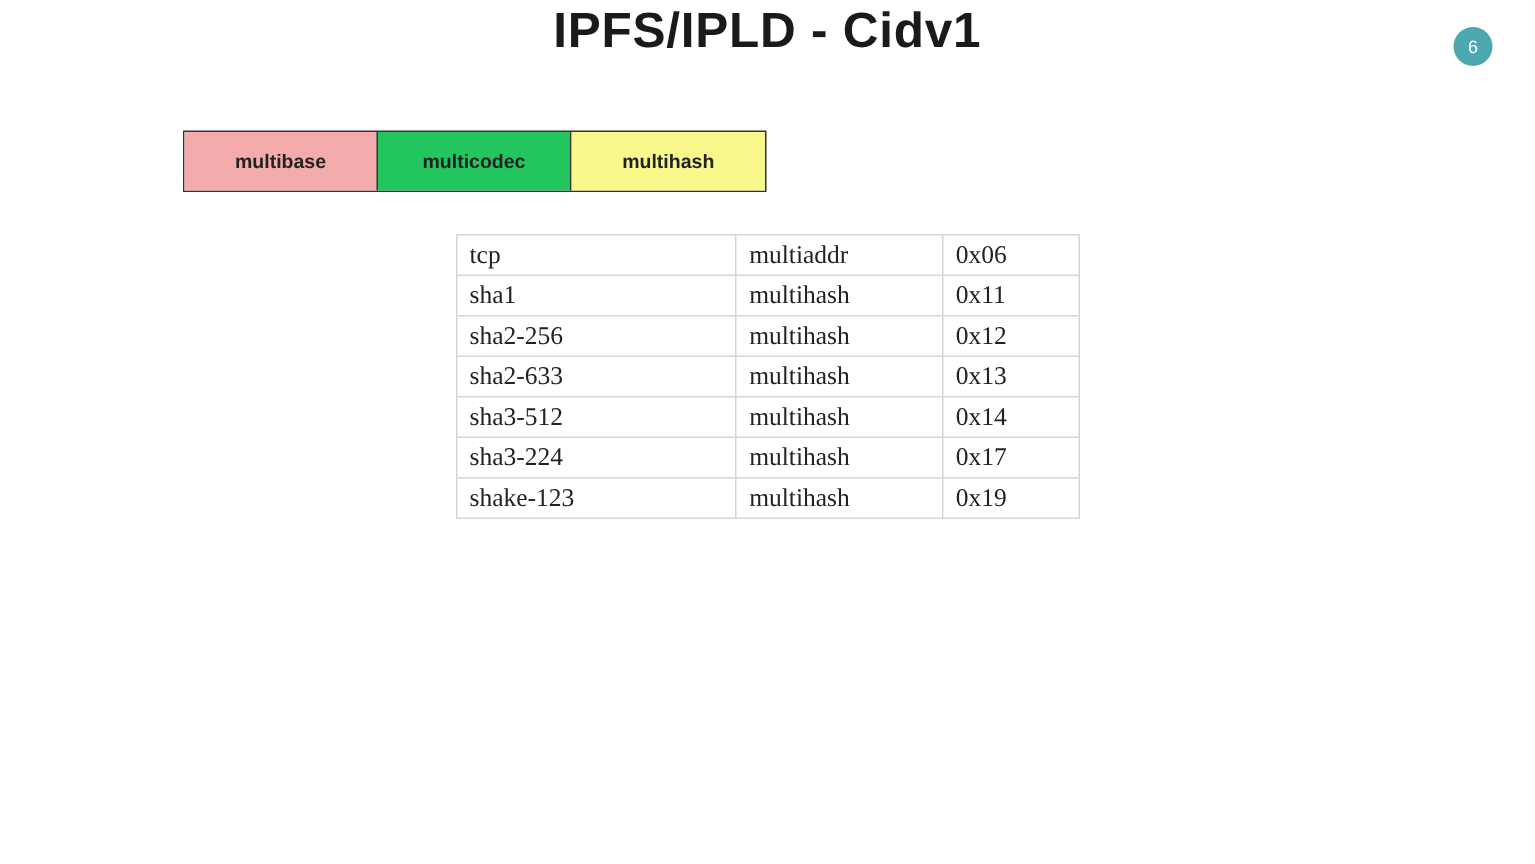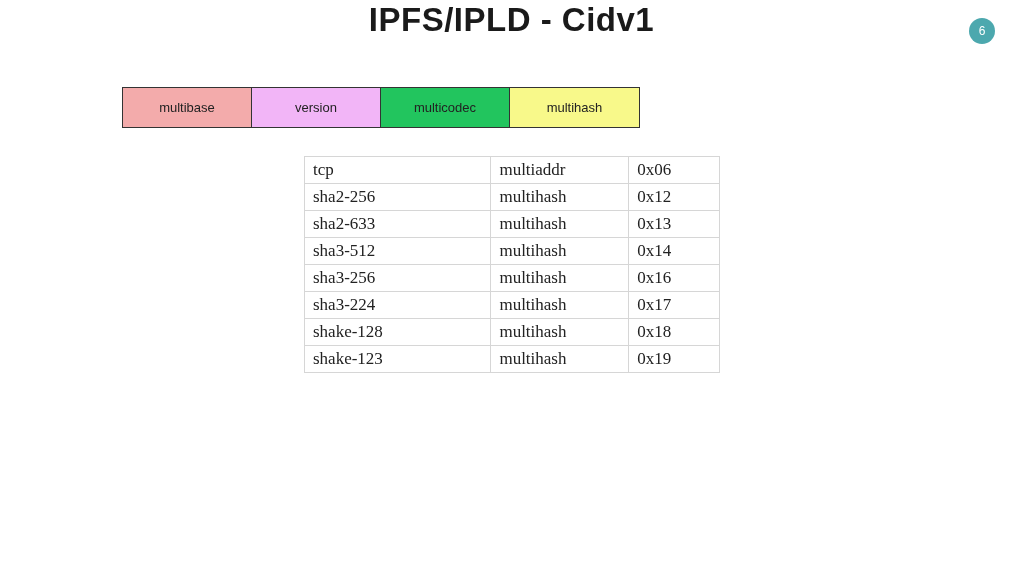"multibase" .structure-row { font-weight: none -> bold }
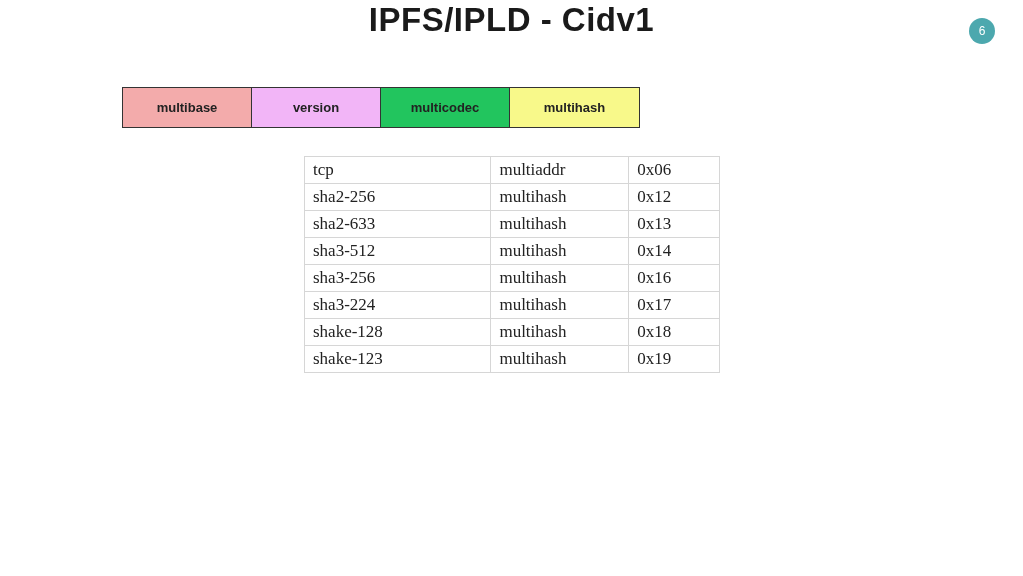"version" div.structure-cell { html: <div>version</div> -> none }
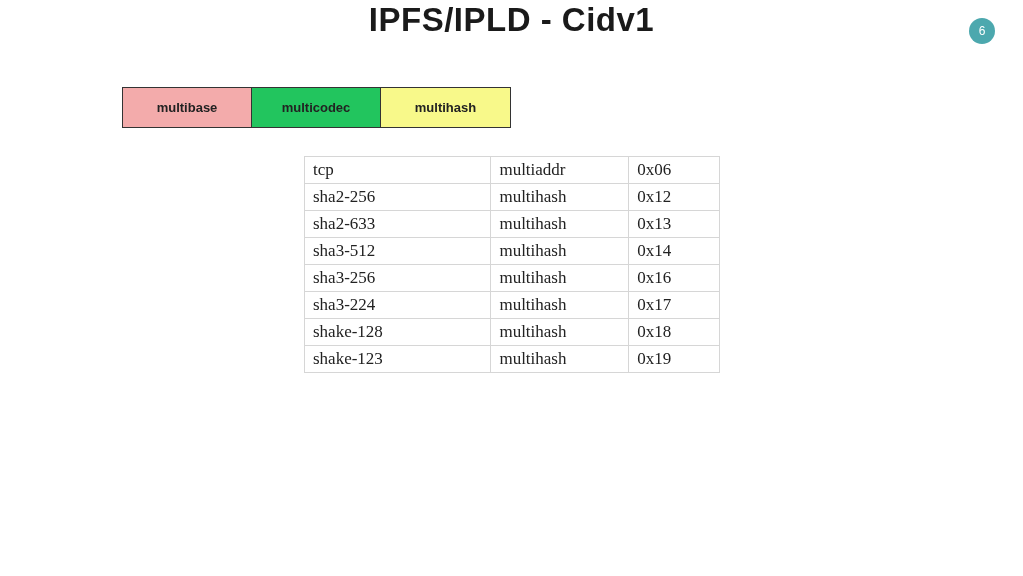"sha1" tr { html: none -> <tr> <td>sha1</td> <td>multihash</td> <td>0x11</td> </tr> }
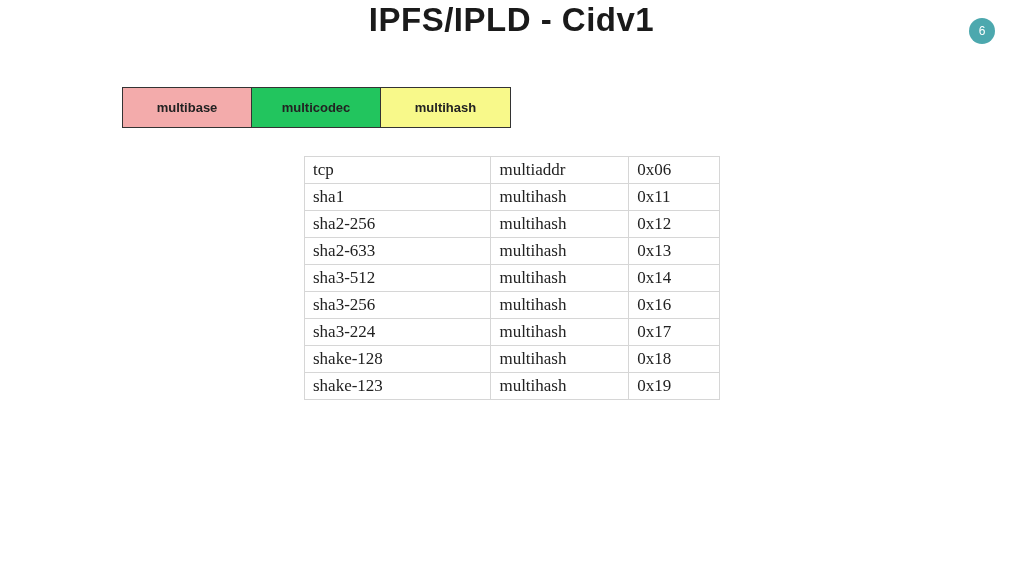"sha3-256" tr { html: <tr> <td>sha3-256</td> <td>multihash</td> <td>0x16</td> </tr> -> none }
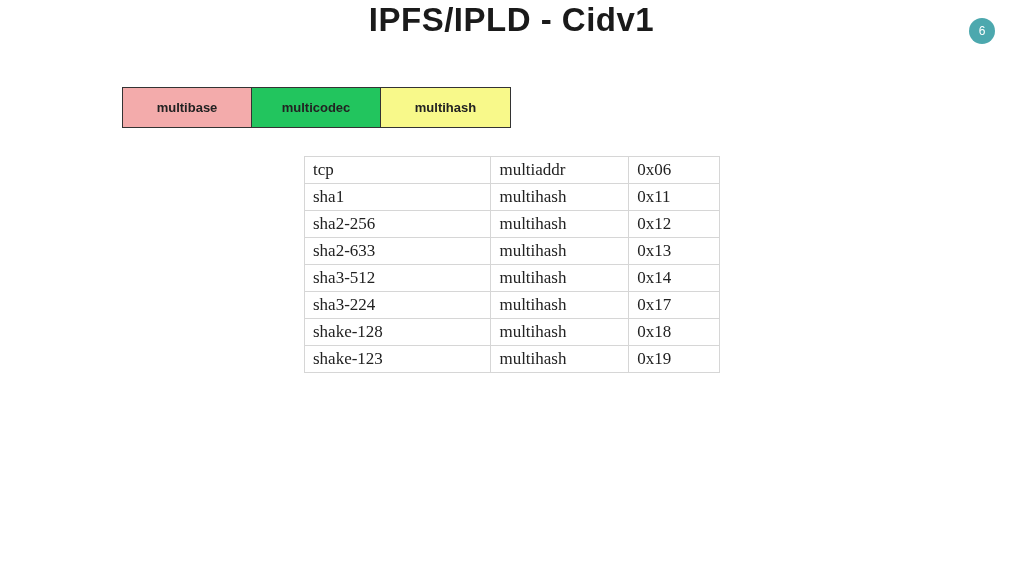"shake-128" tr { html: <tr> <td>shake-128</td> <td>multihash</td> <td>0x18</td> </tr> -> none }
